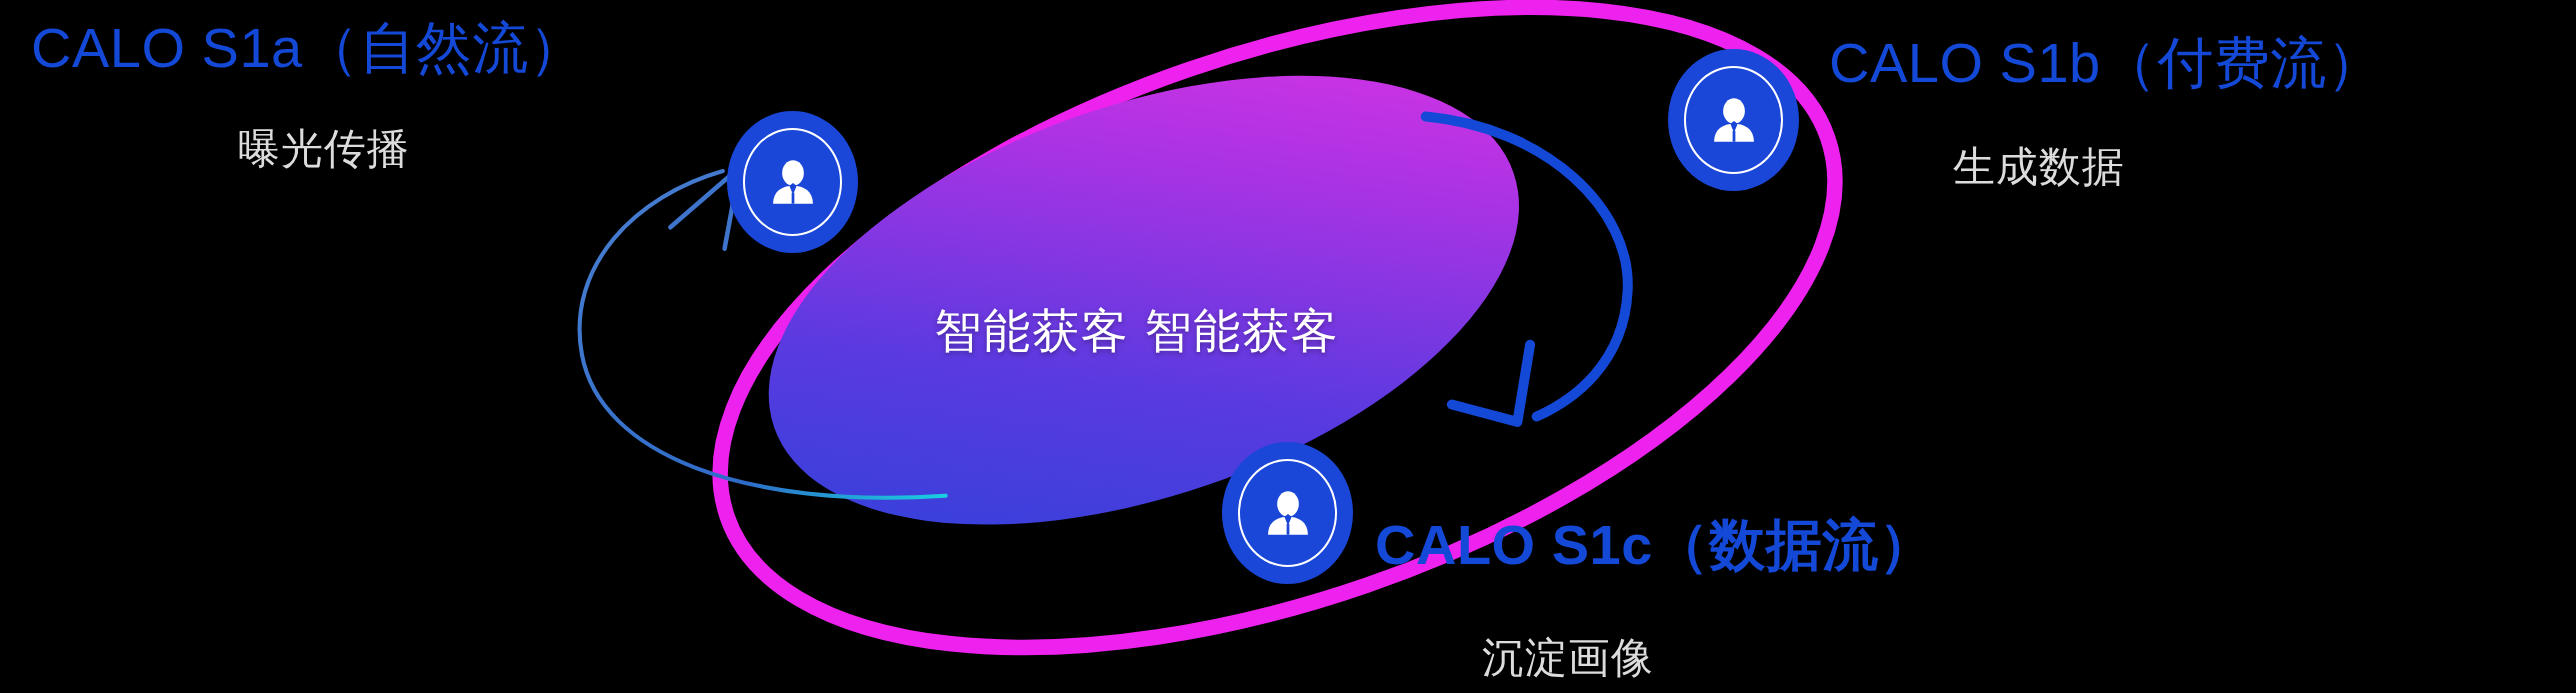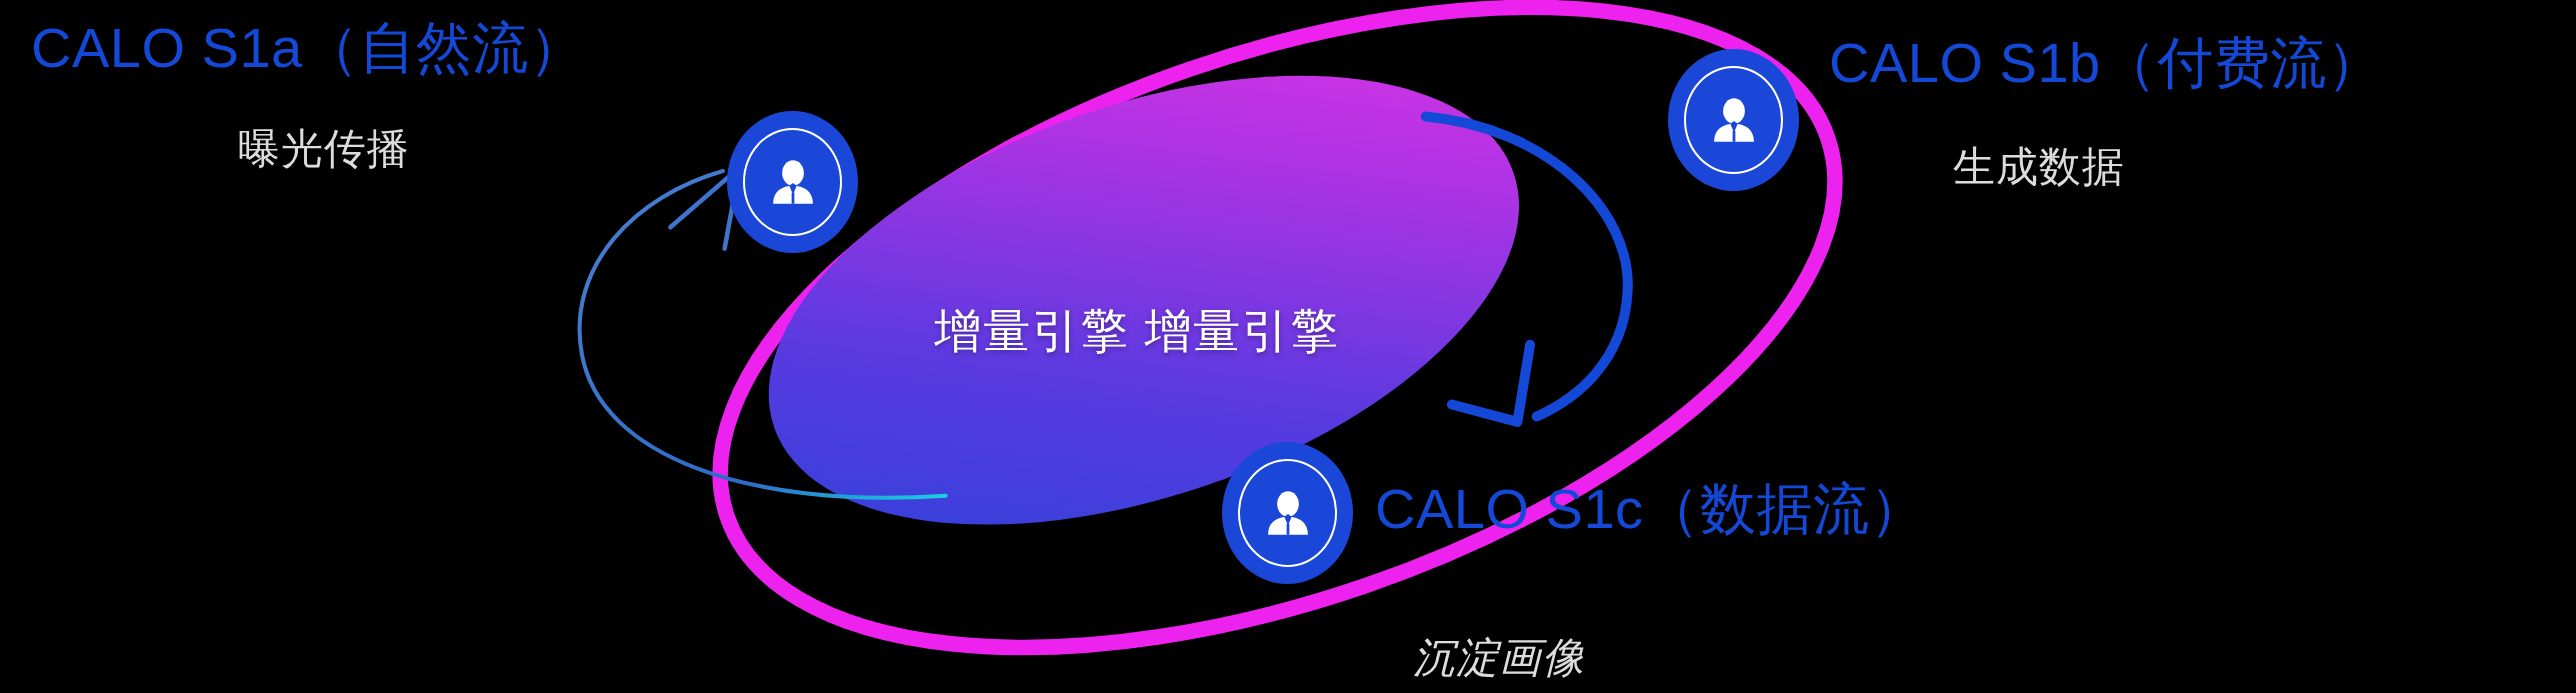"增量引擎 增量引擎" div.core-text { text: 增量引擎  增量引擎 -> 智能获客  智能获客 }
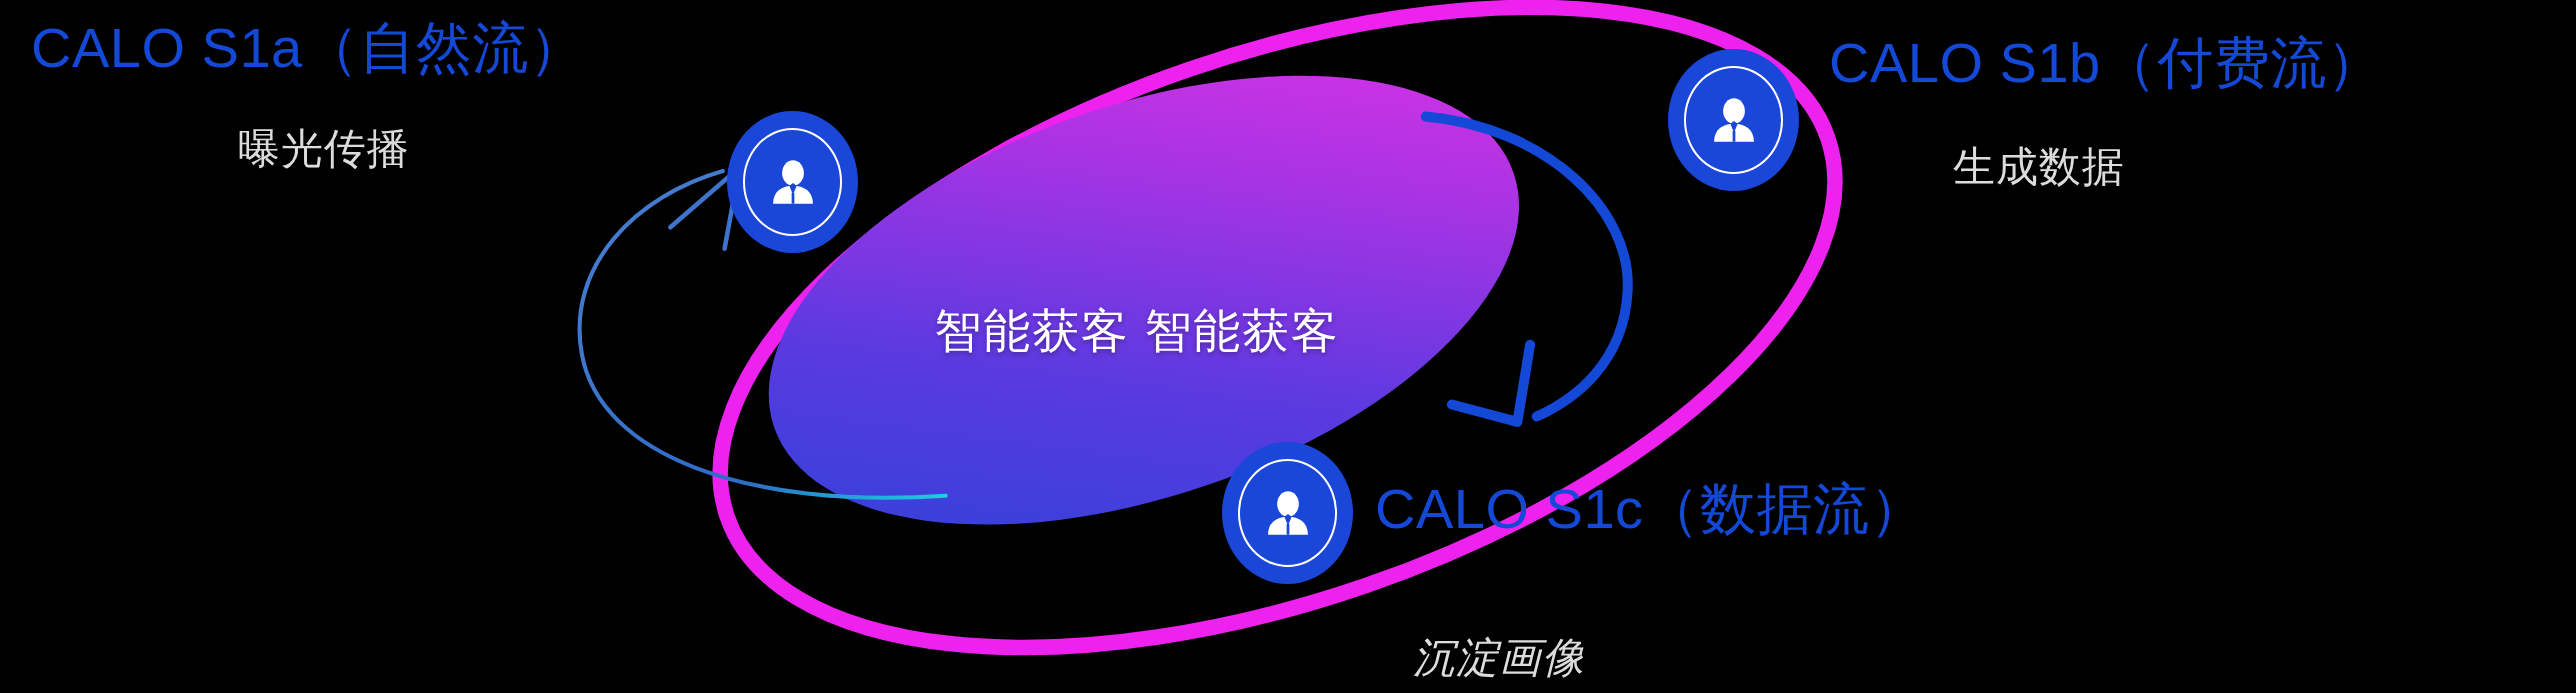"CALO S1c（数据流）" #label-s1c-title { font-weight: none -> bold; top: 481px -> 517px }
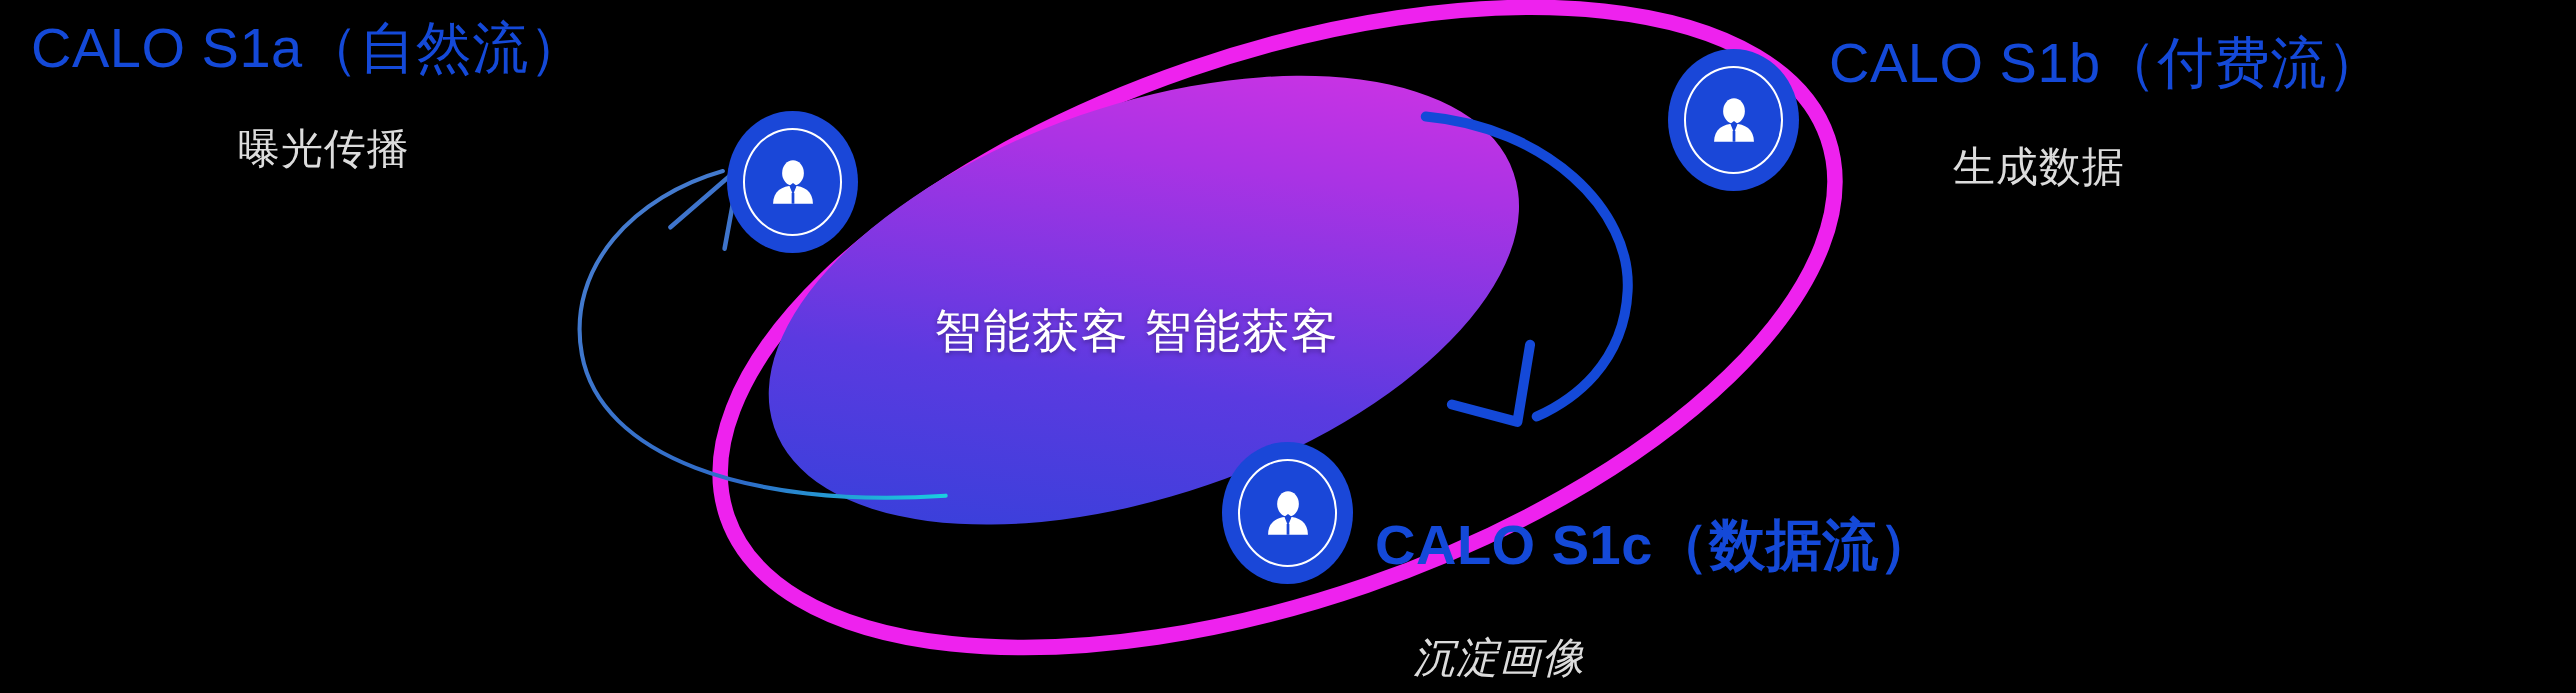"沉淀画像" #label-s1c-sub { font-style: italic -> none; left: 1413px -> 1482px }
